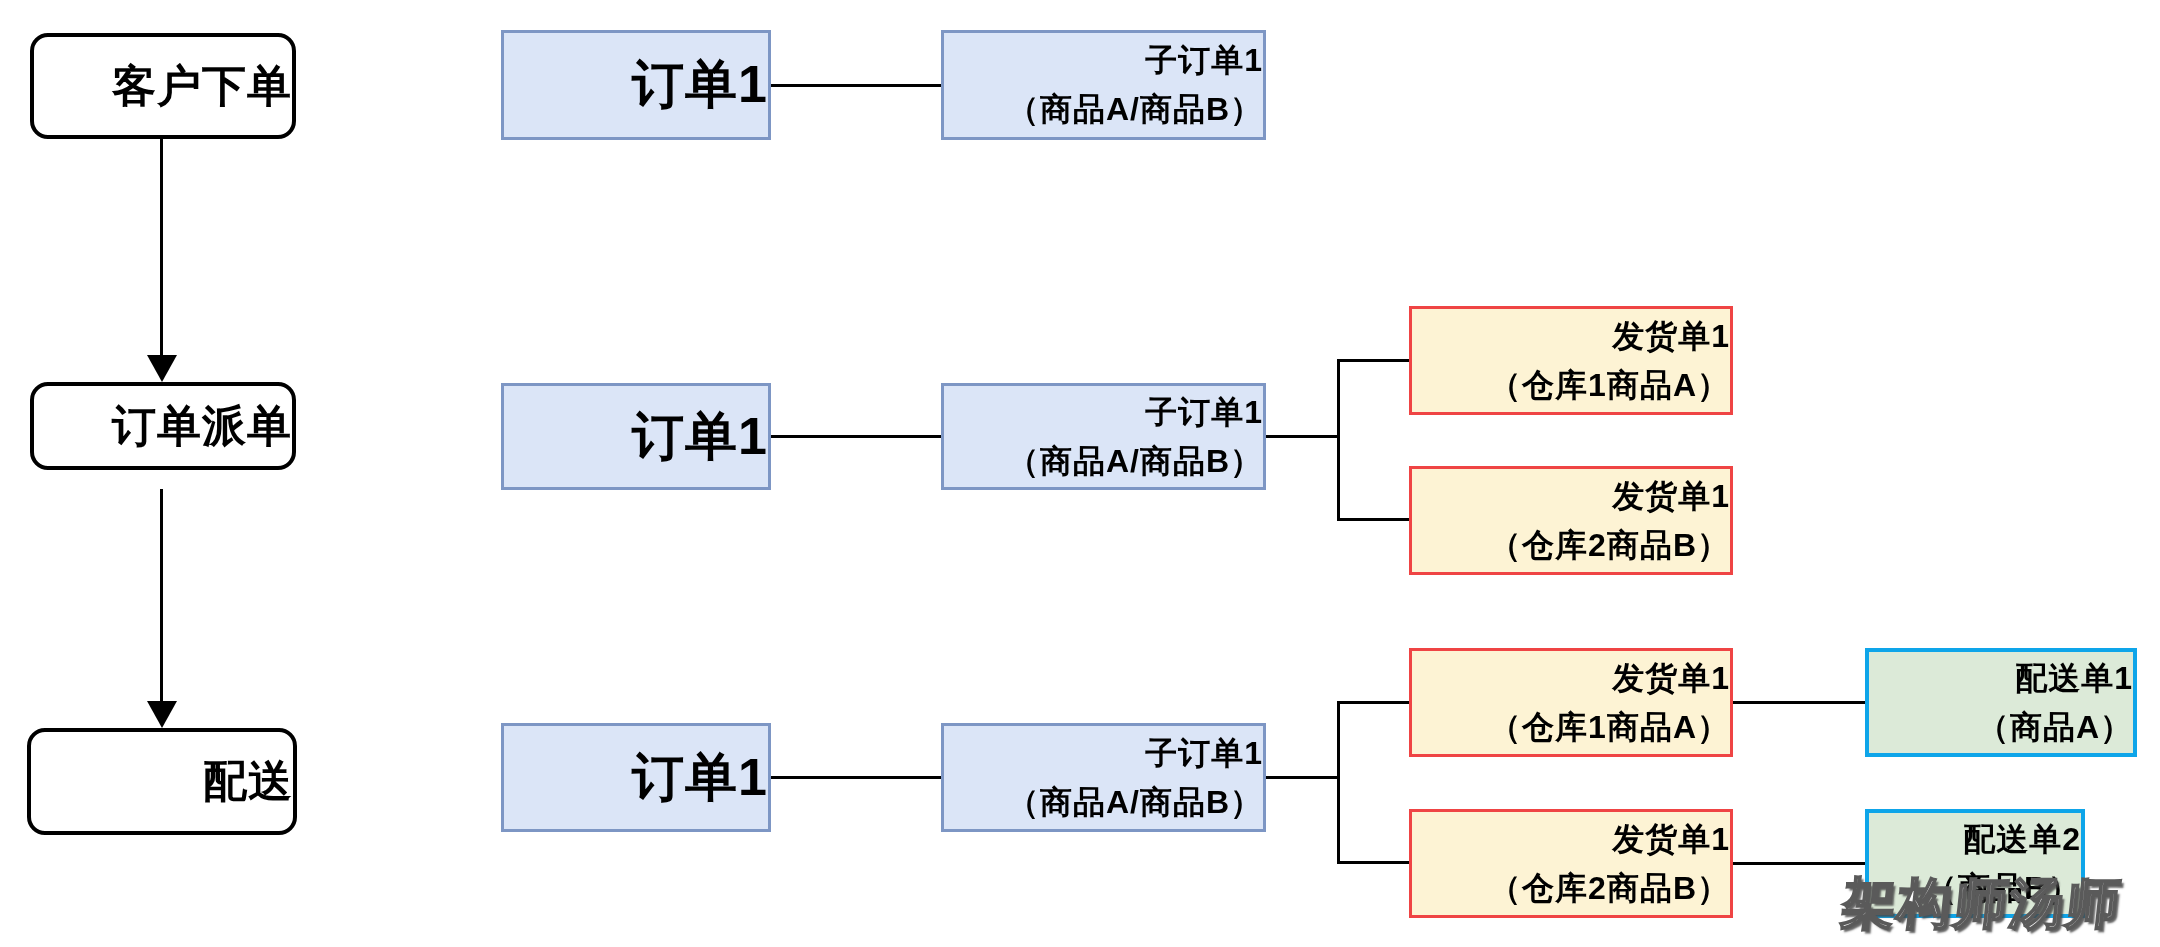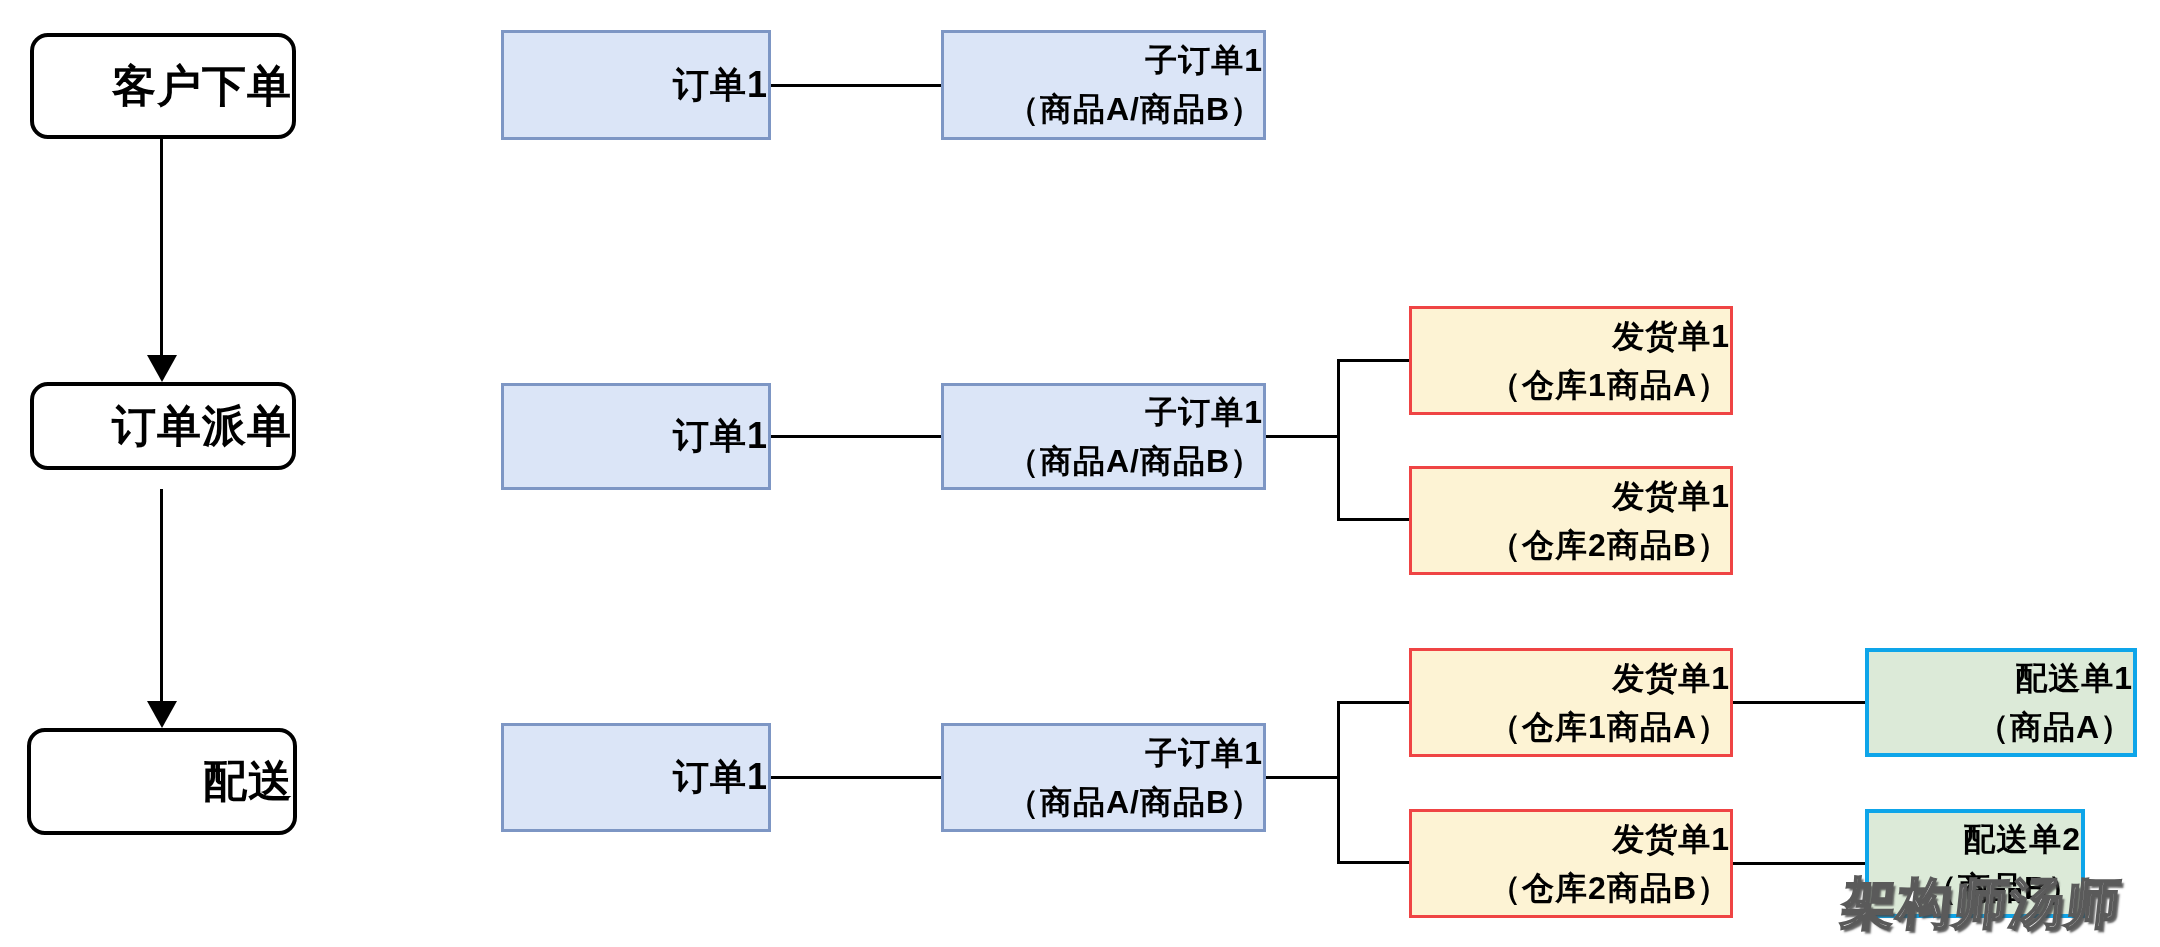"订单1" .one-line { font-size: 36px -> 52px }
